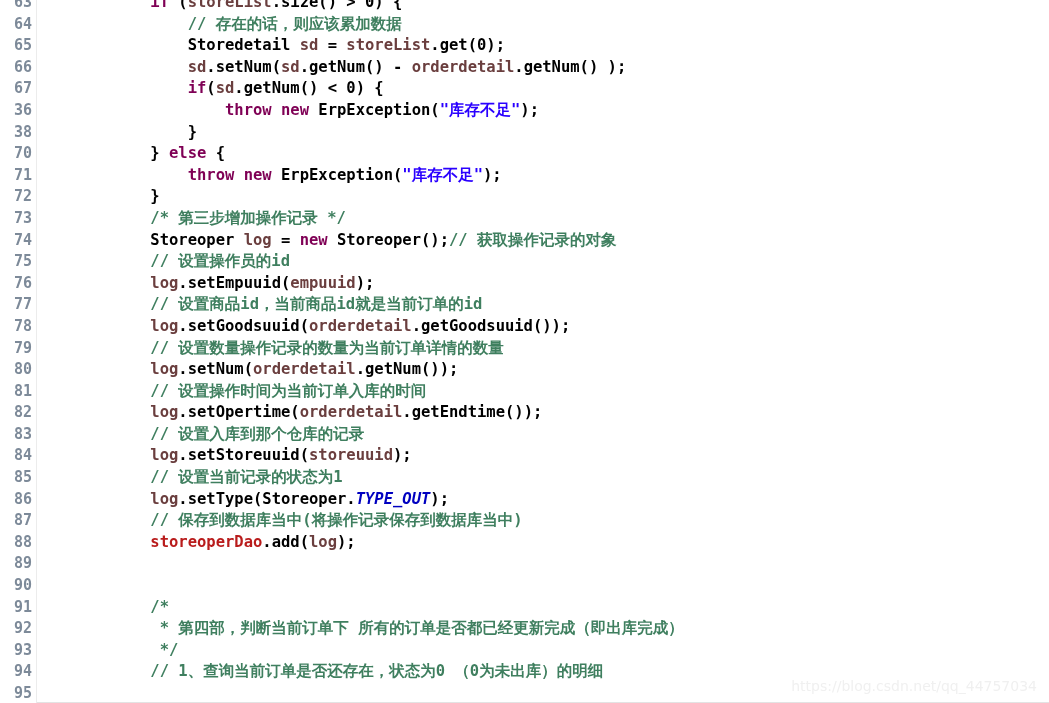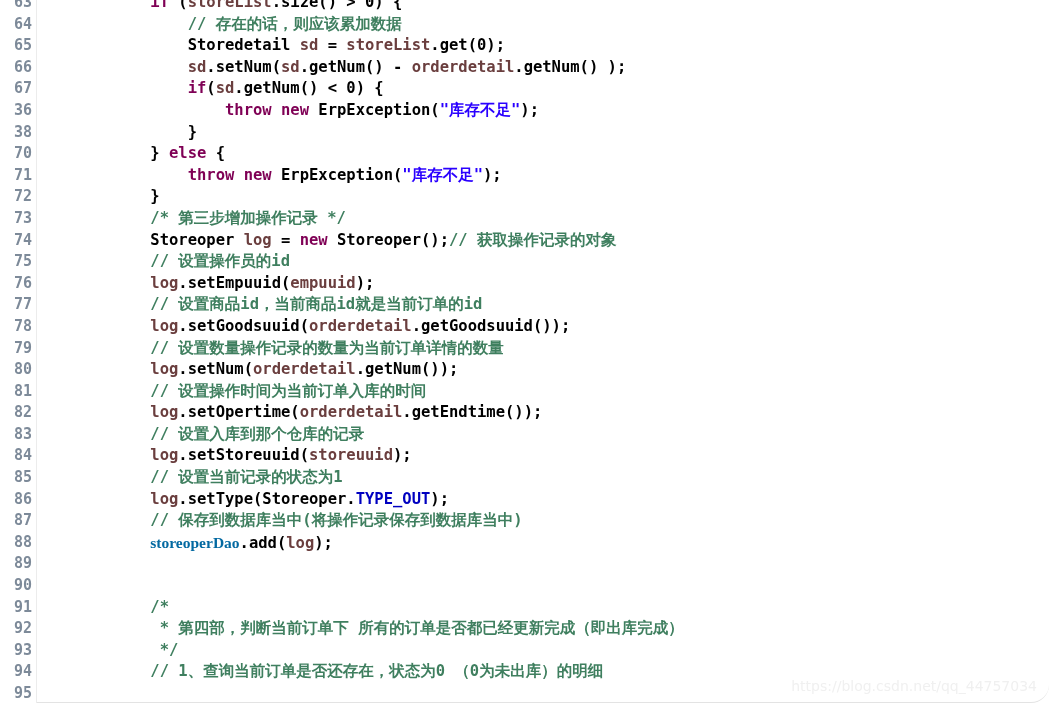"63" #editor { border-radius: 18px -> none }
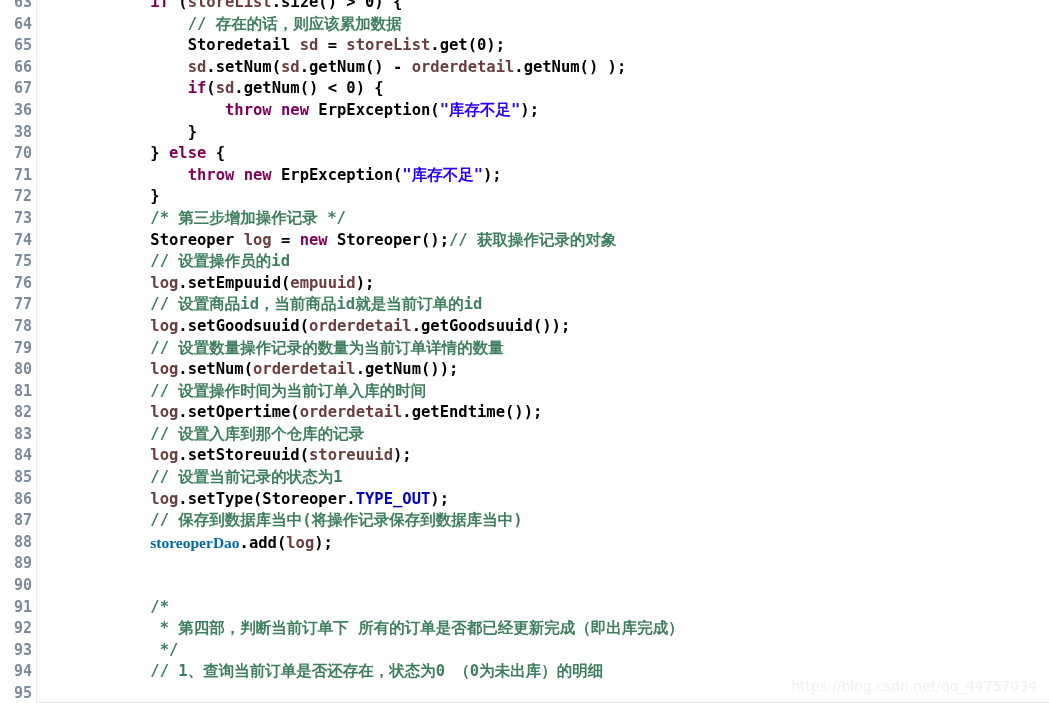"TYPE_OUT" .t-static { font-style: none -> italic }
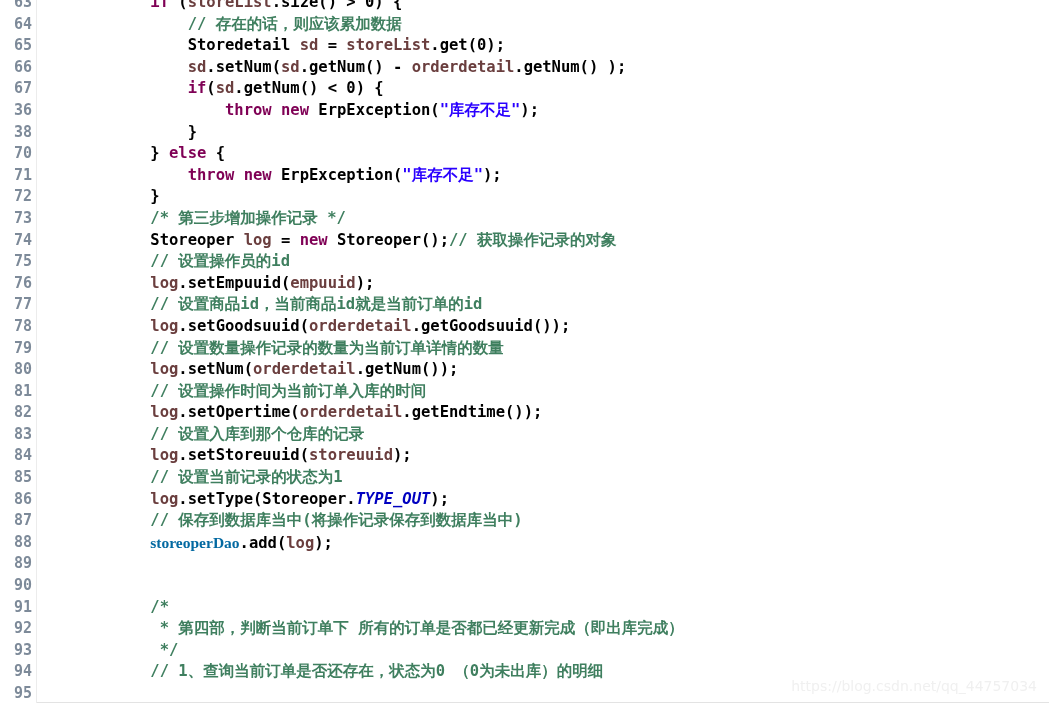"storeoperDao" .t-field { color: #0369a1 -> #b91c1c; font-family: Liberation Serif, serif -> none }
